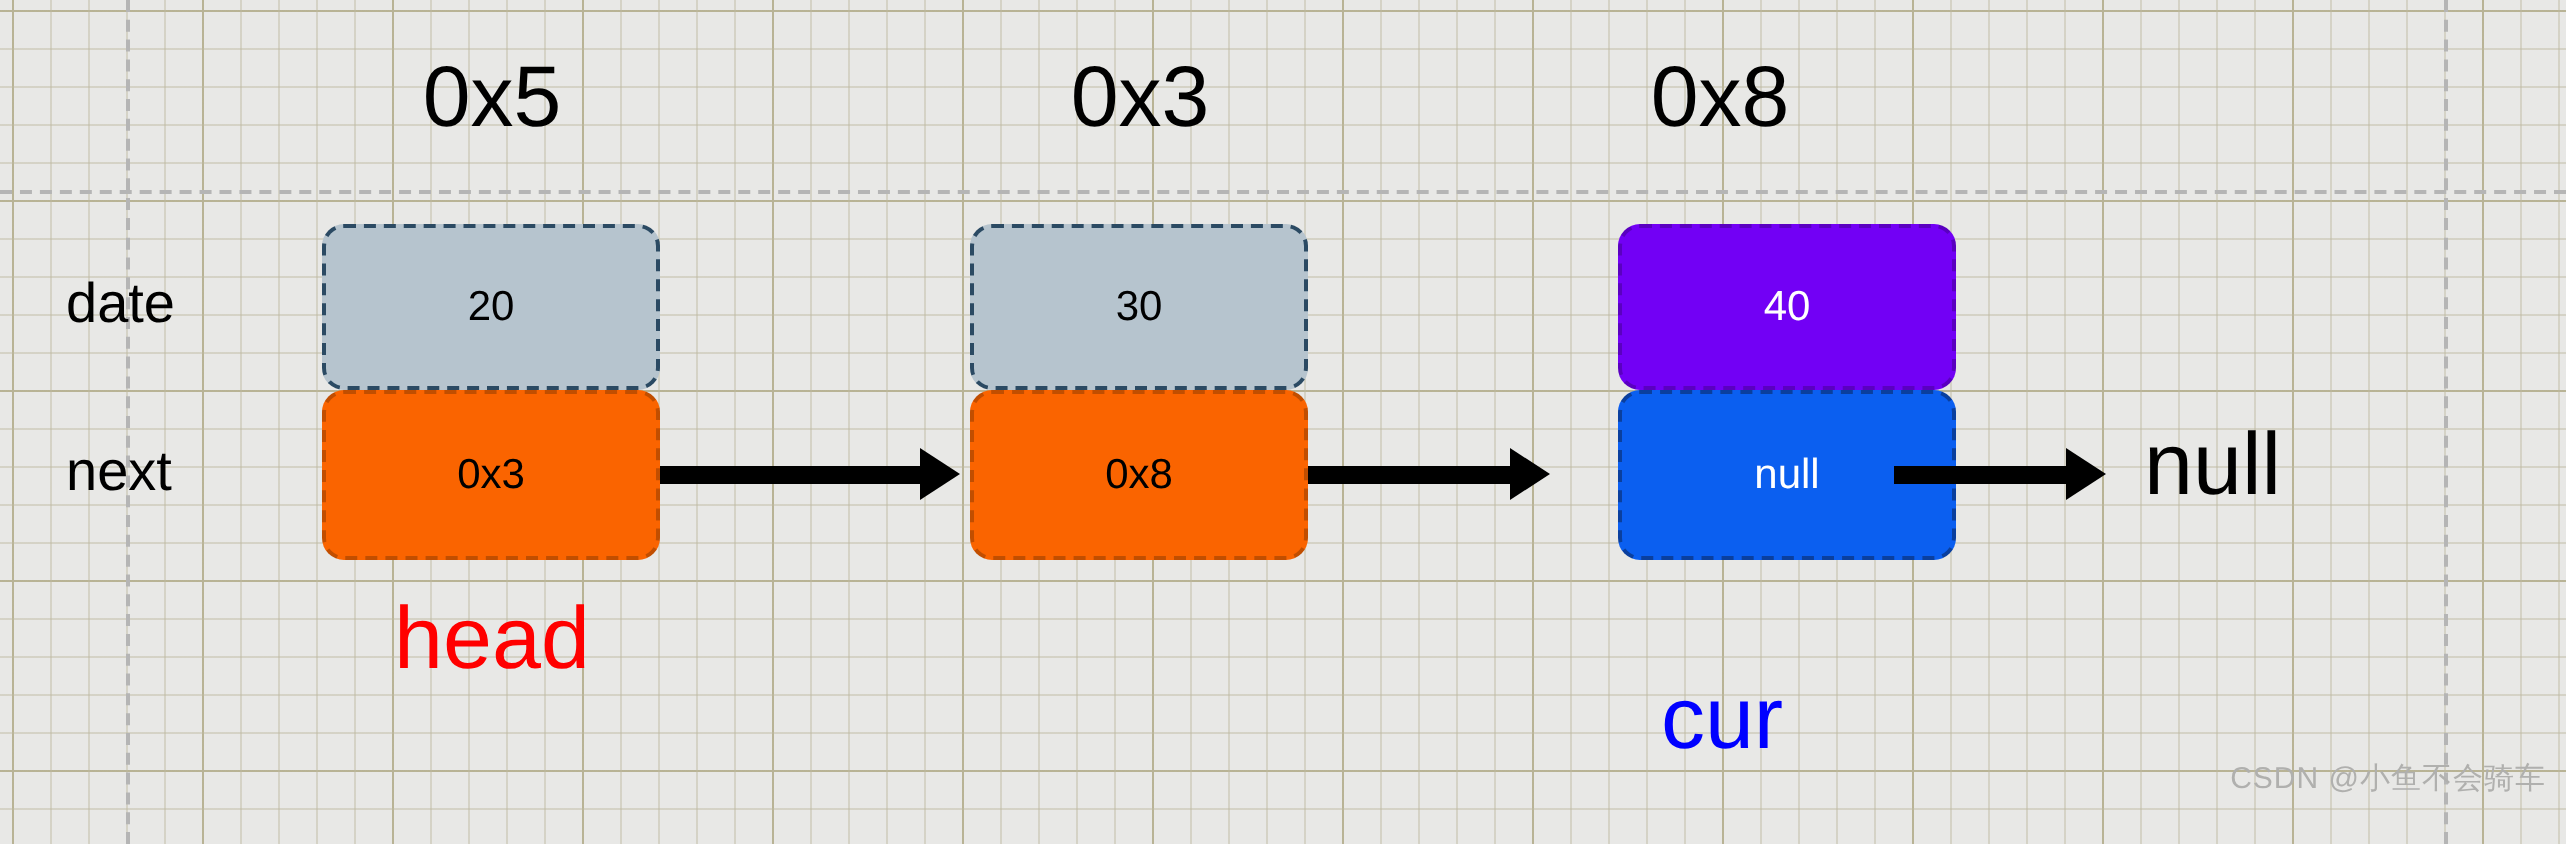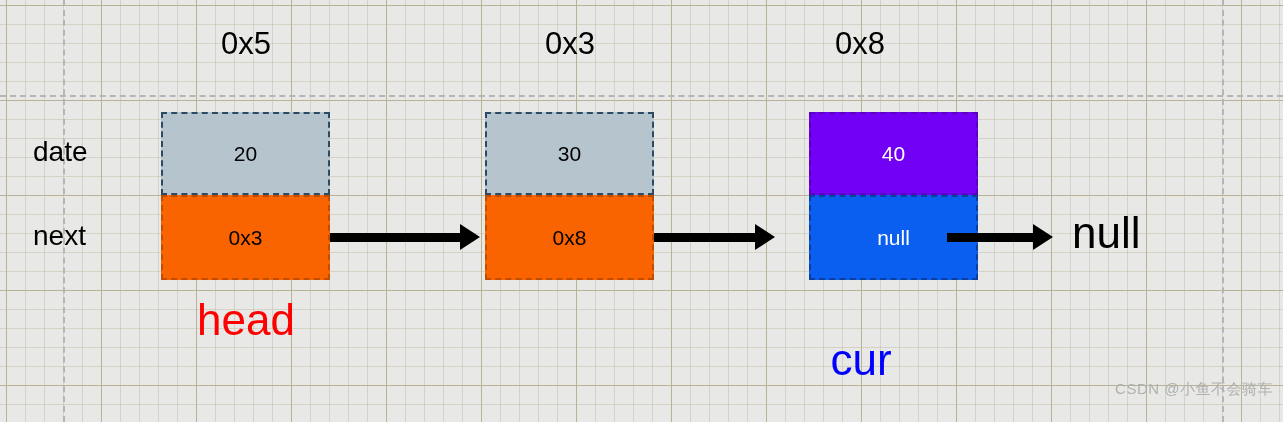"0x5" .addr { font-size: 31px -> 43px }
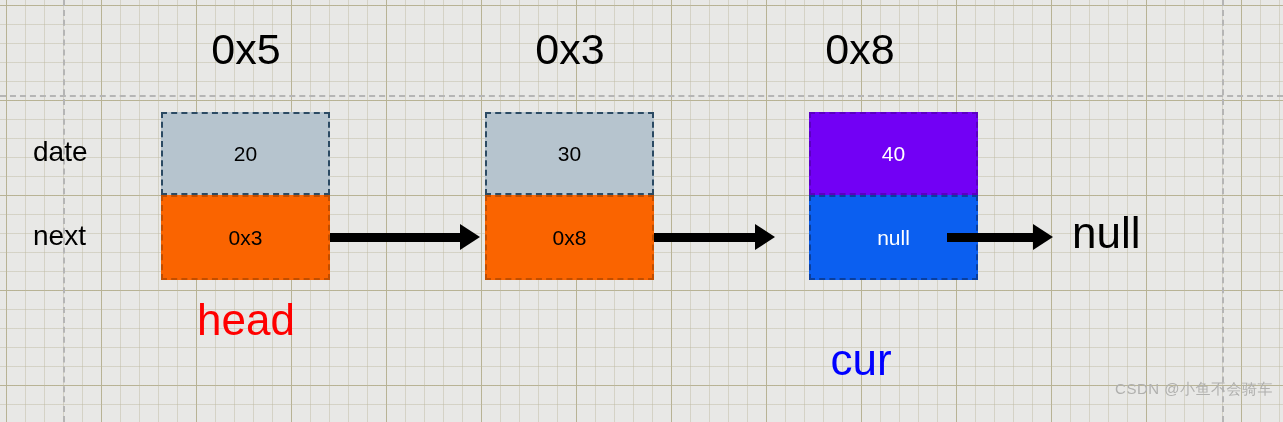"20" .cell { border-radius: none -> 11px }
